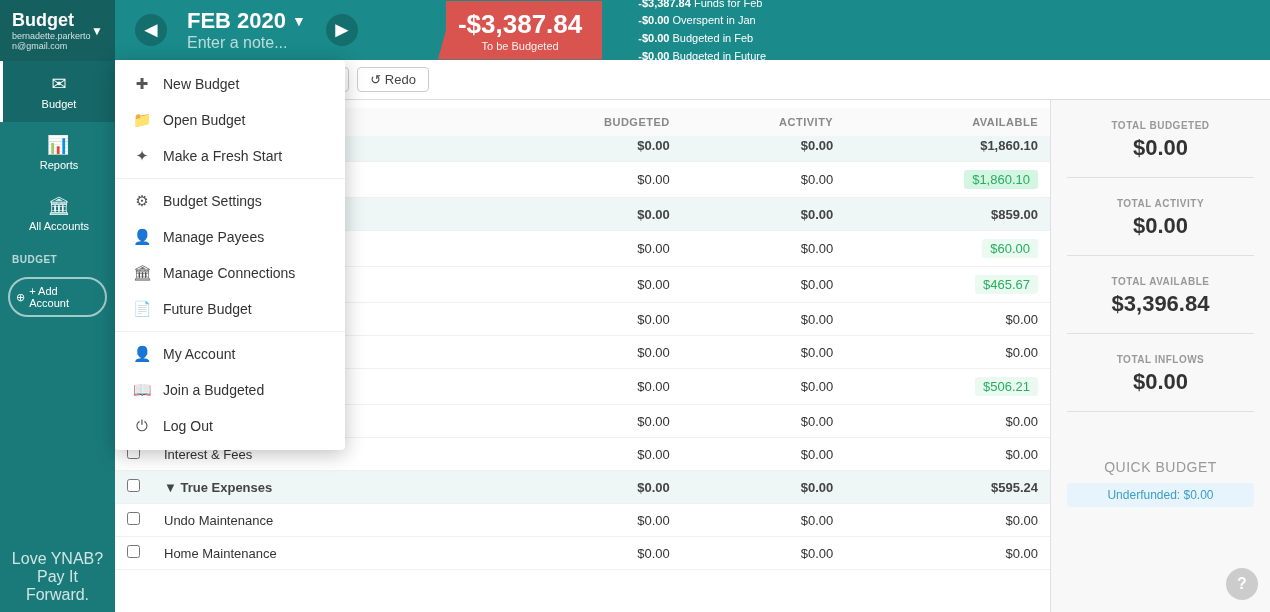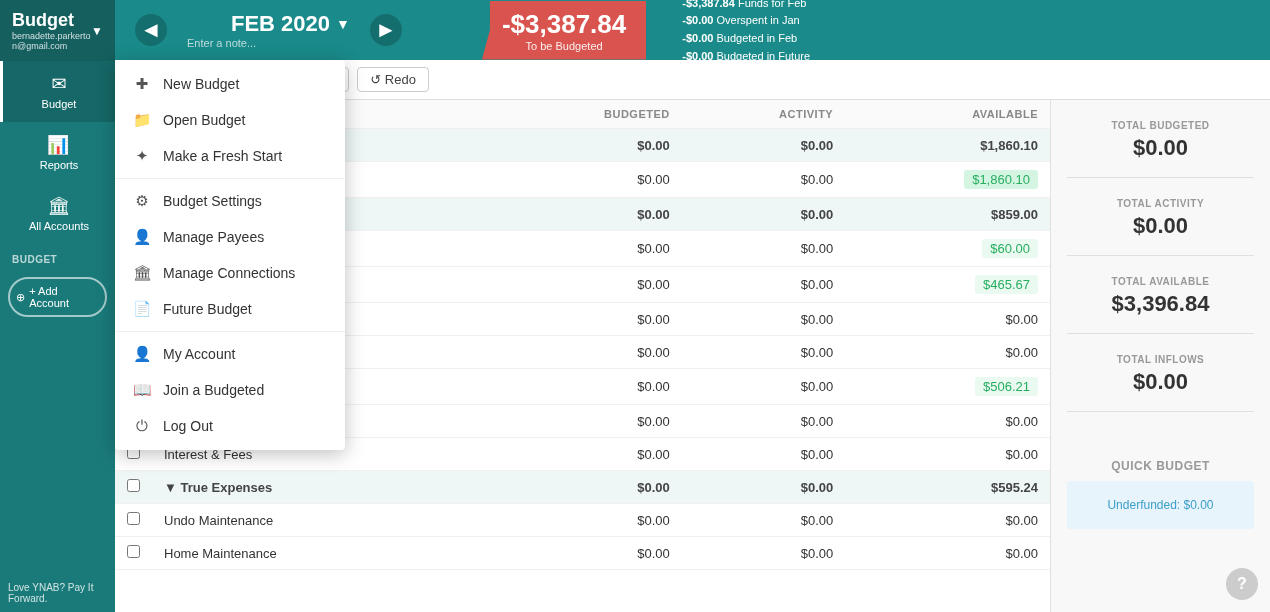"FEB 2020" .month-label { margin-left: 44px -> none }
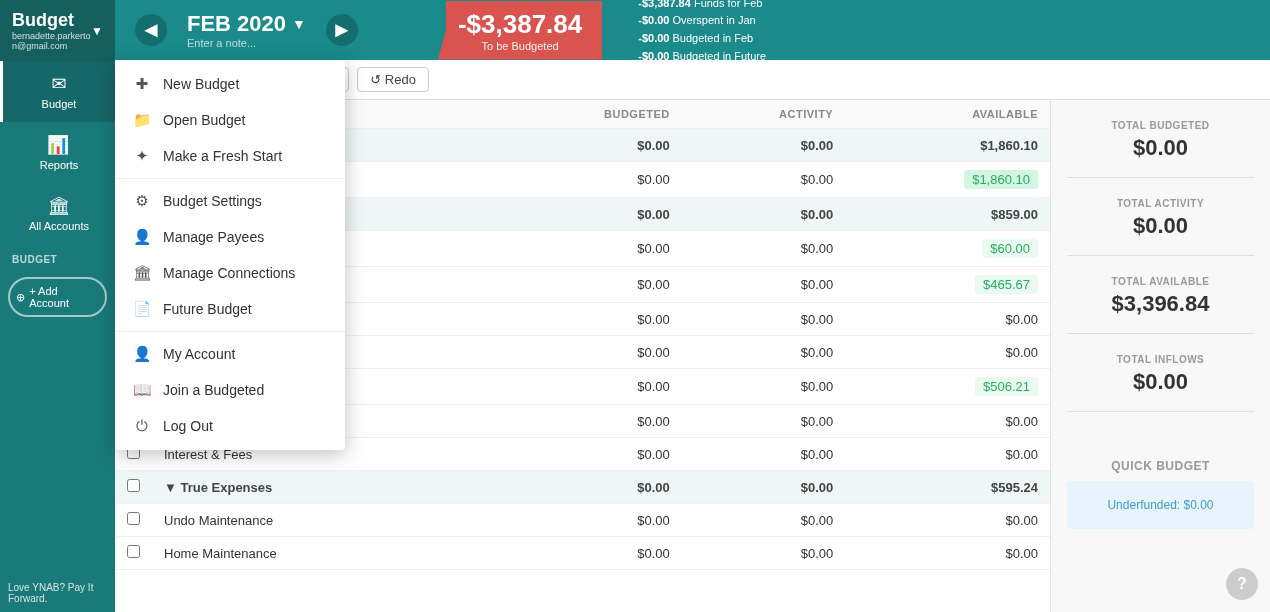"Enter a note..." .month-sublabel { font-size: 11px -> 16px }
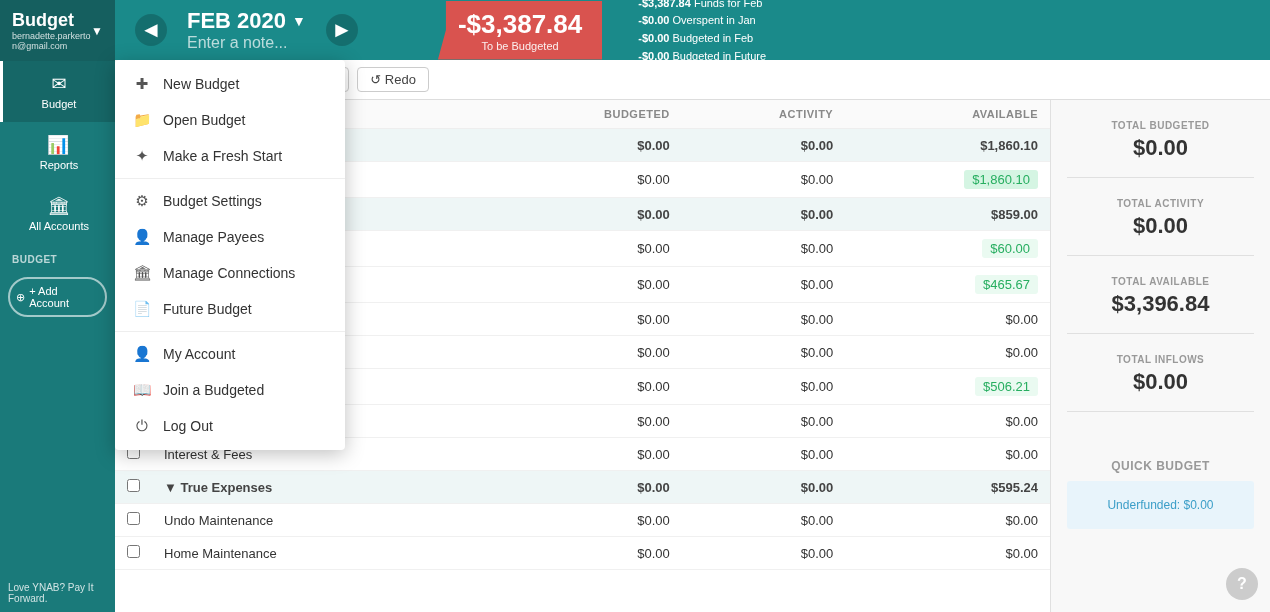"BUDGETED" .budget-table thead th { top: 0 -> 8px }
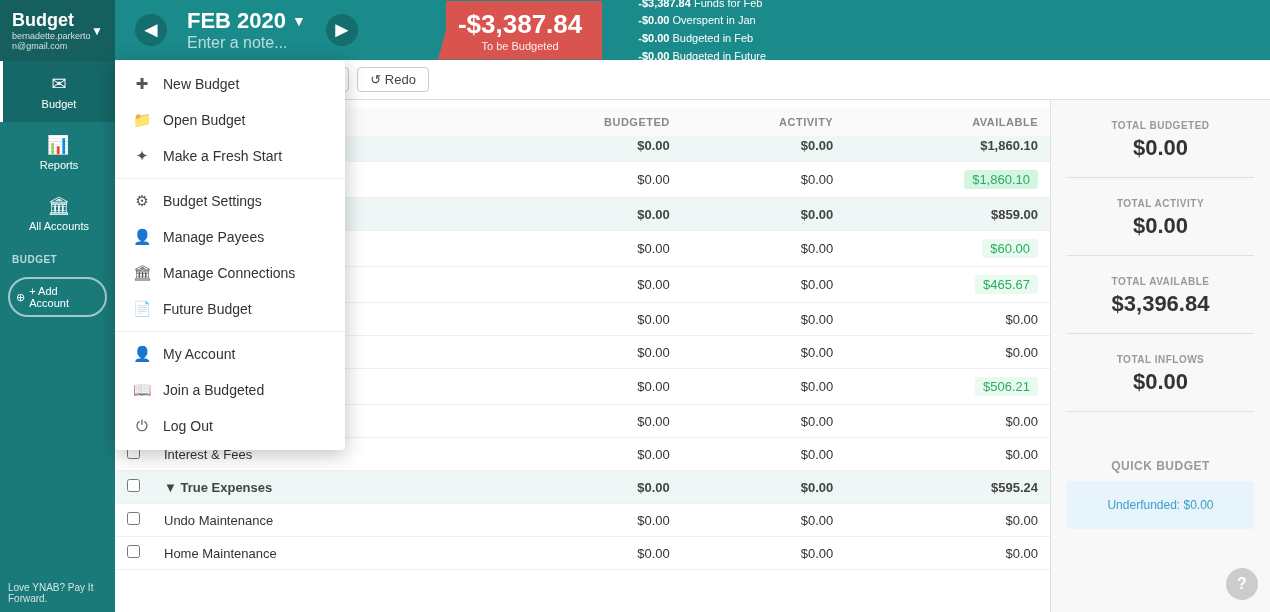"QUICK BUDGET" .quick-budget-label { font-size: 12px -> 14px; font-weight: 700 -> 400 }
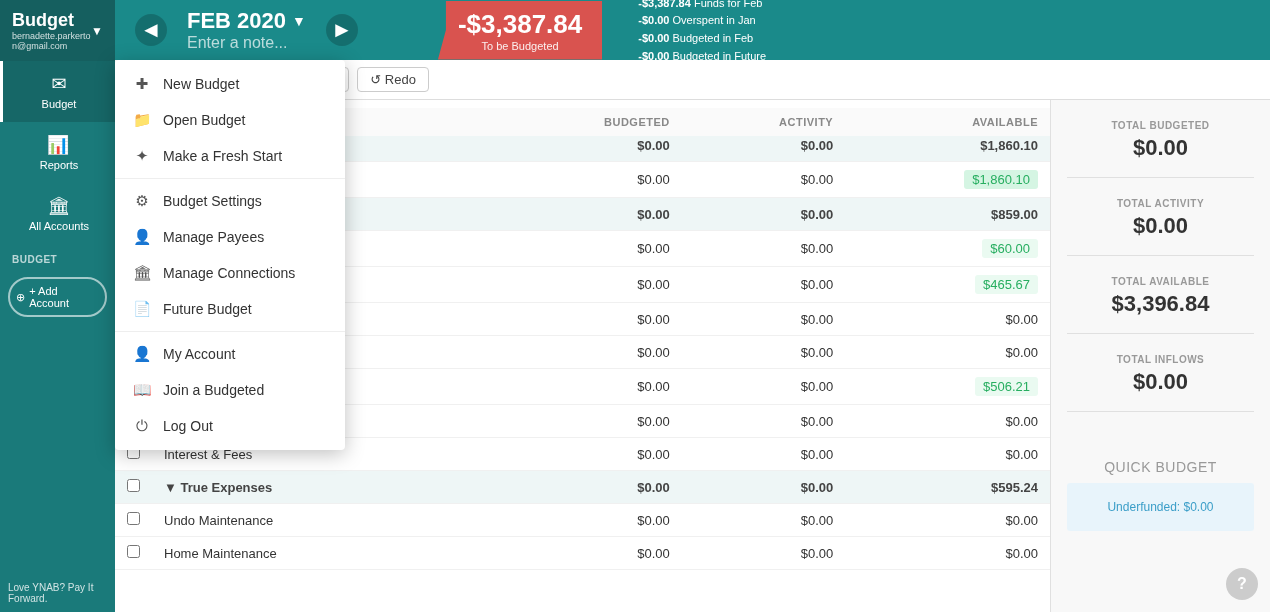"Underfunded: $0.00" .quick-budget-item { padding: 17px 8px -> 5px 8px }
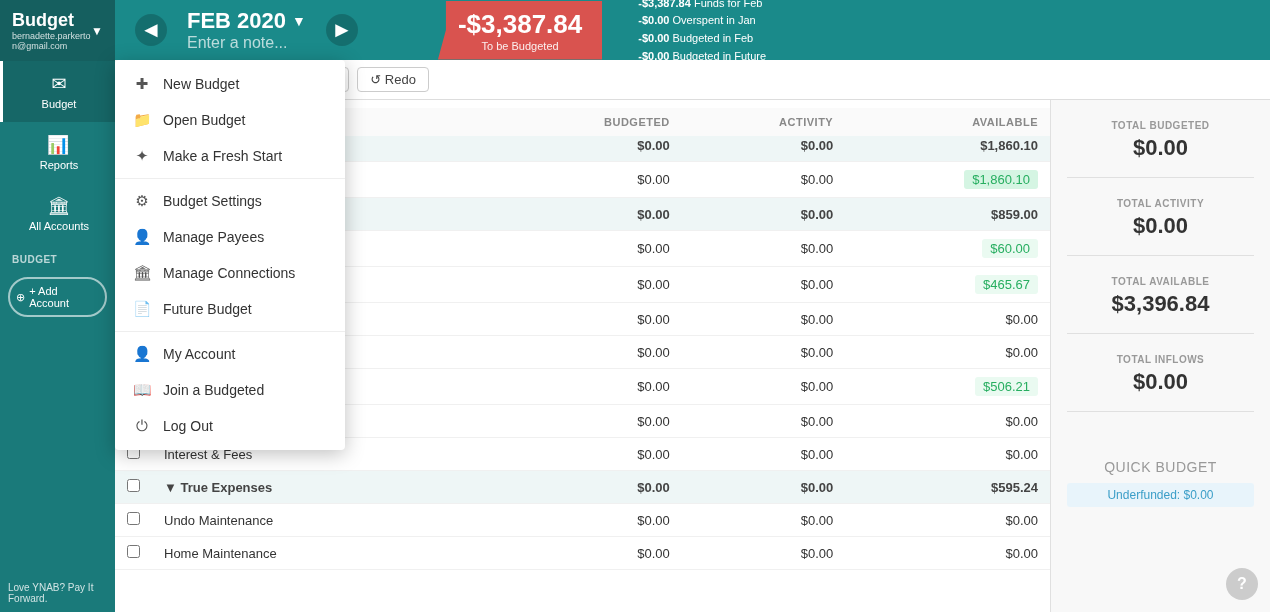"Love YNAB? Pay It Forward." .sidebar-footer { font-size: 10px -> 16px; text-align: left -> center }
